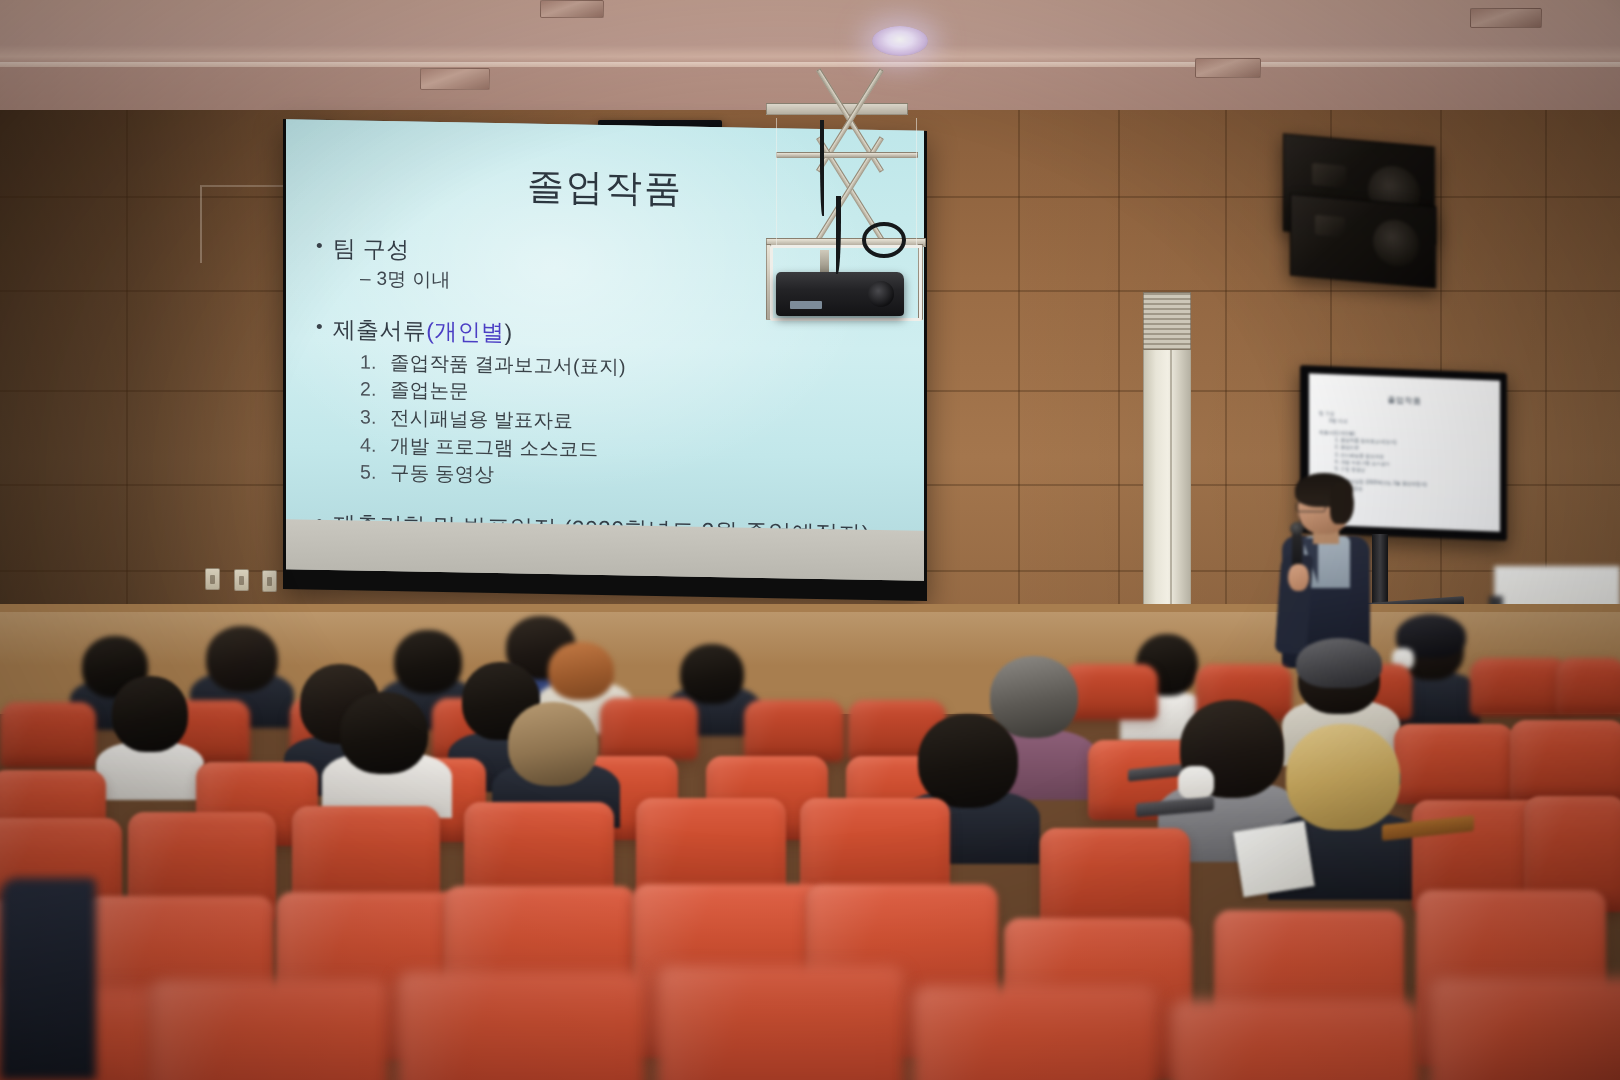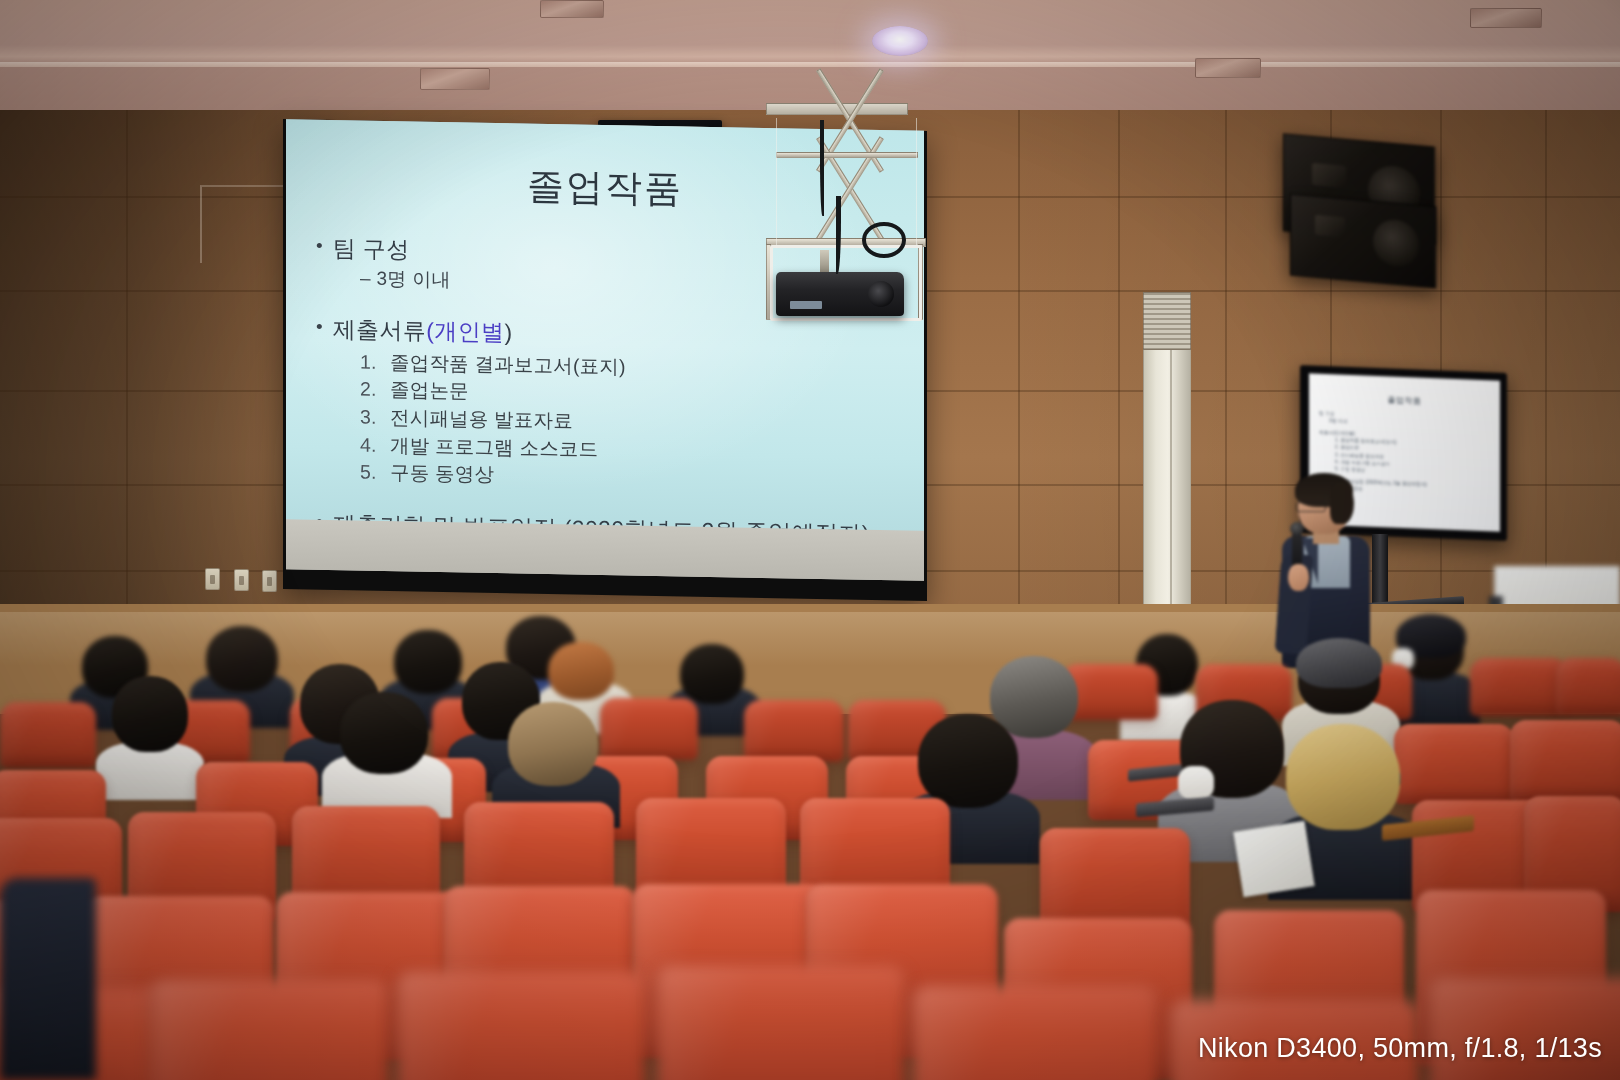"Nikon D3400, 50mm, f/1.8, 1/13s" div.watermark { html: <div>Nikon D3400, 50mm, f/1.8, 1/13s</div> -> none }
